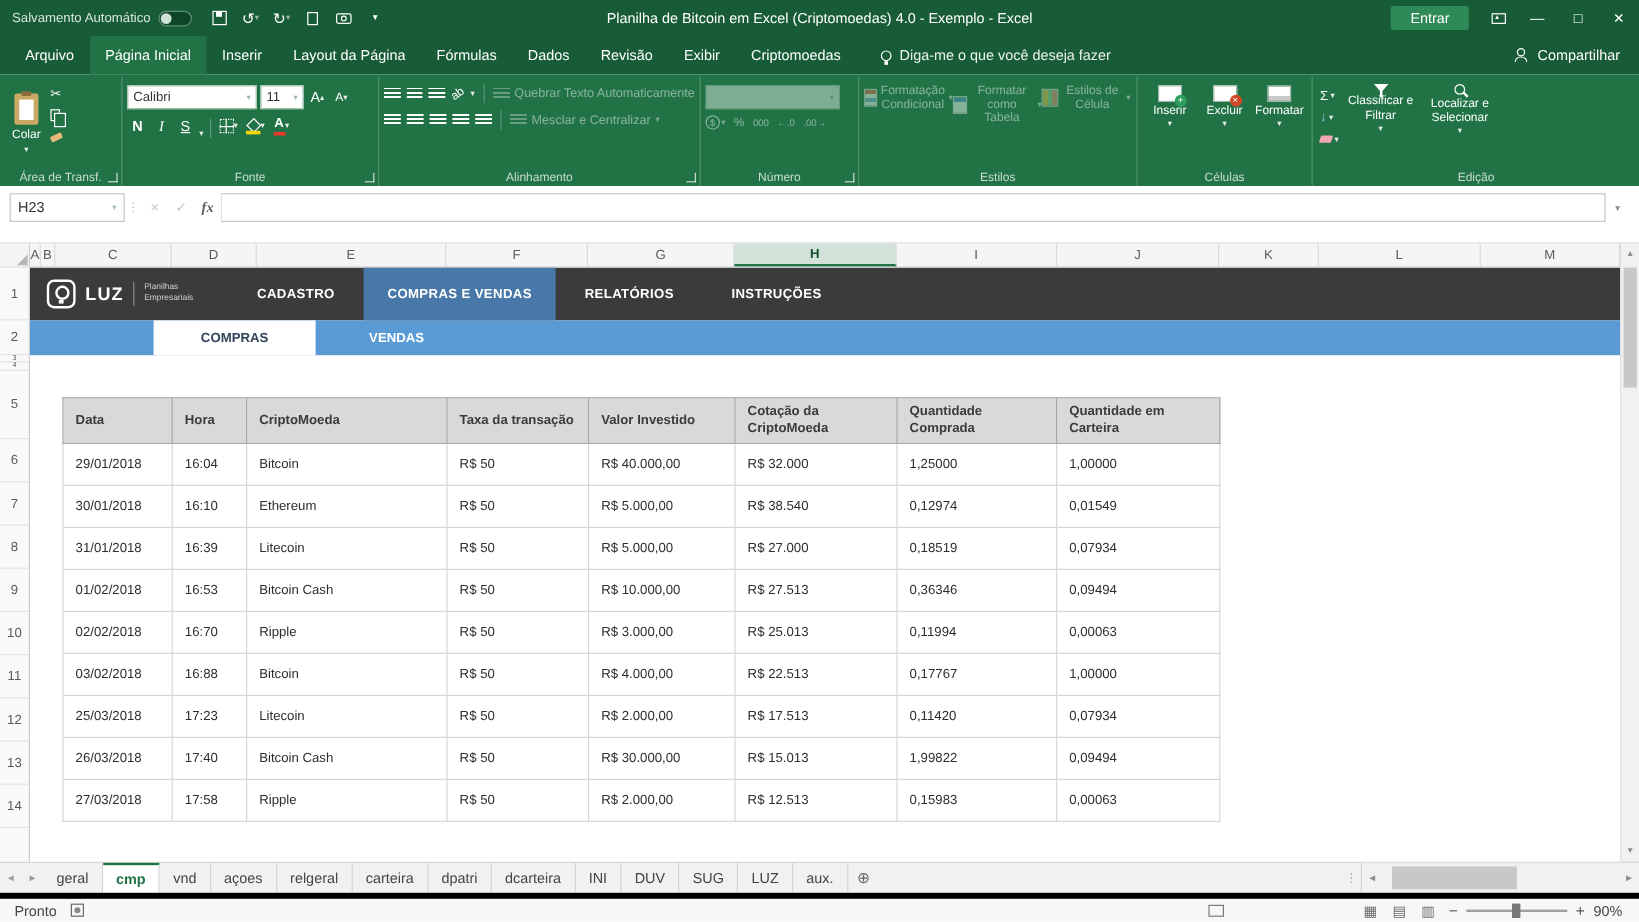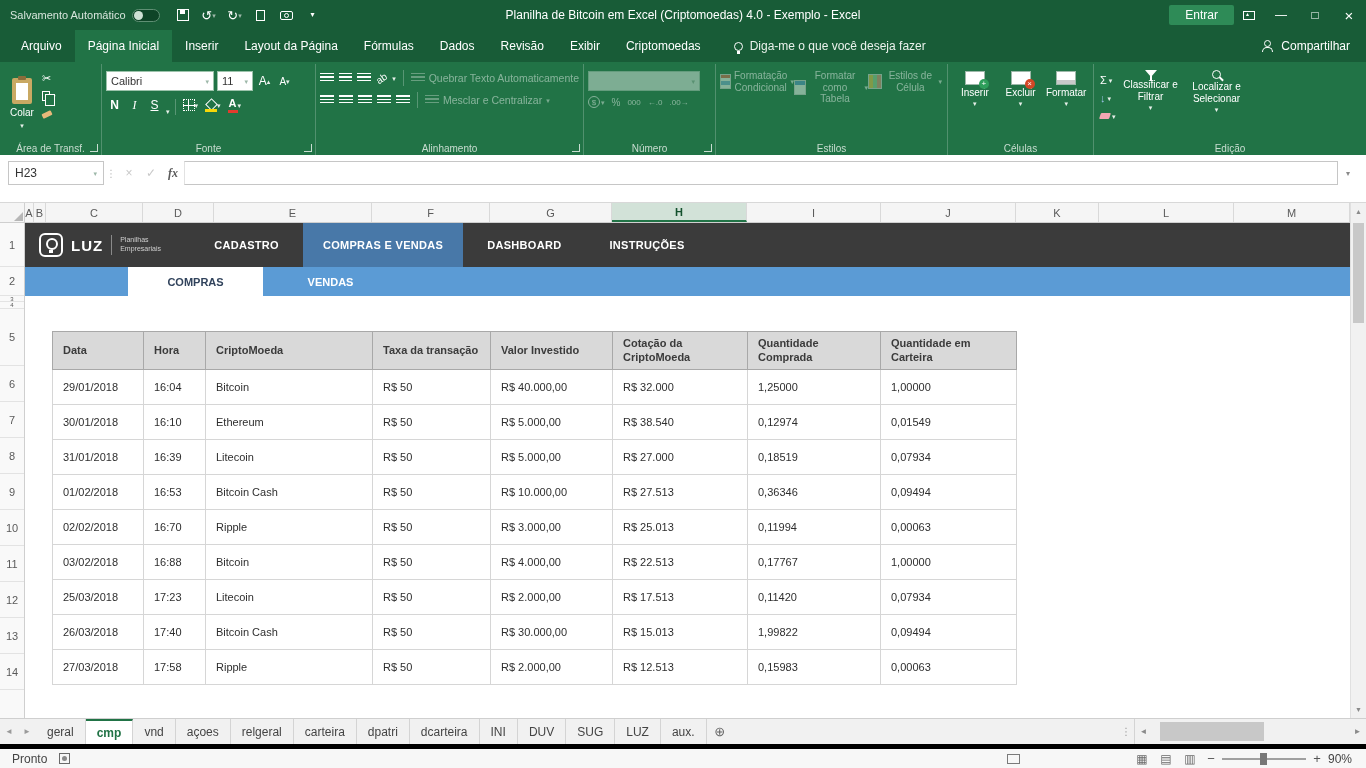"Entrar" .signin { margin-right: 0 -> 10px }
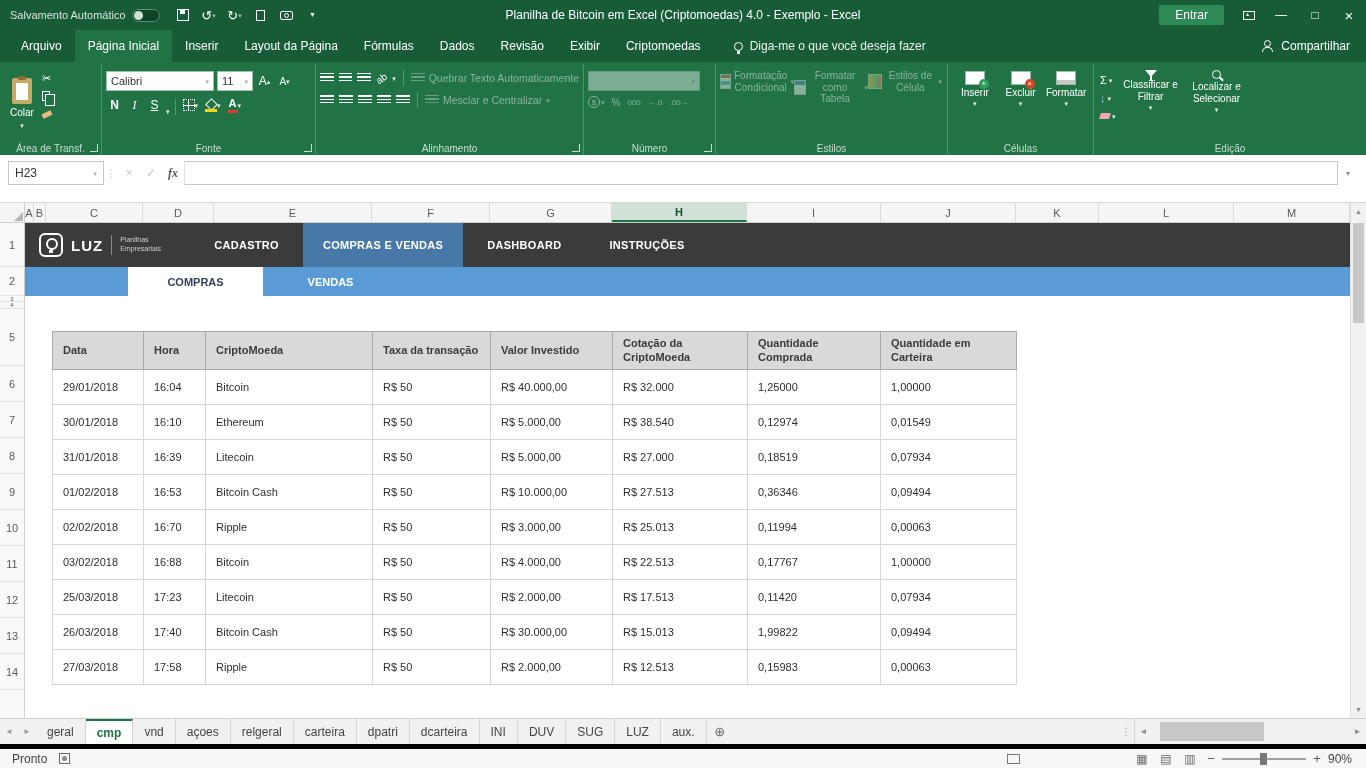"RELATÓRIOS" span.navitem { html: none -> <span>RELATÓRIOS</span> }
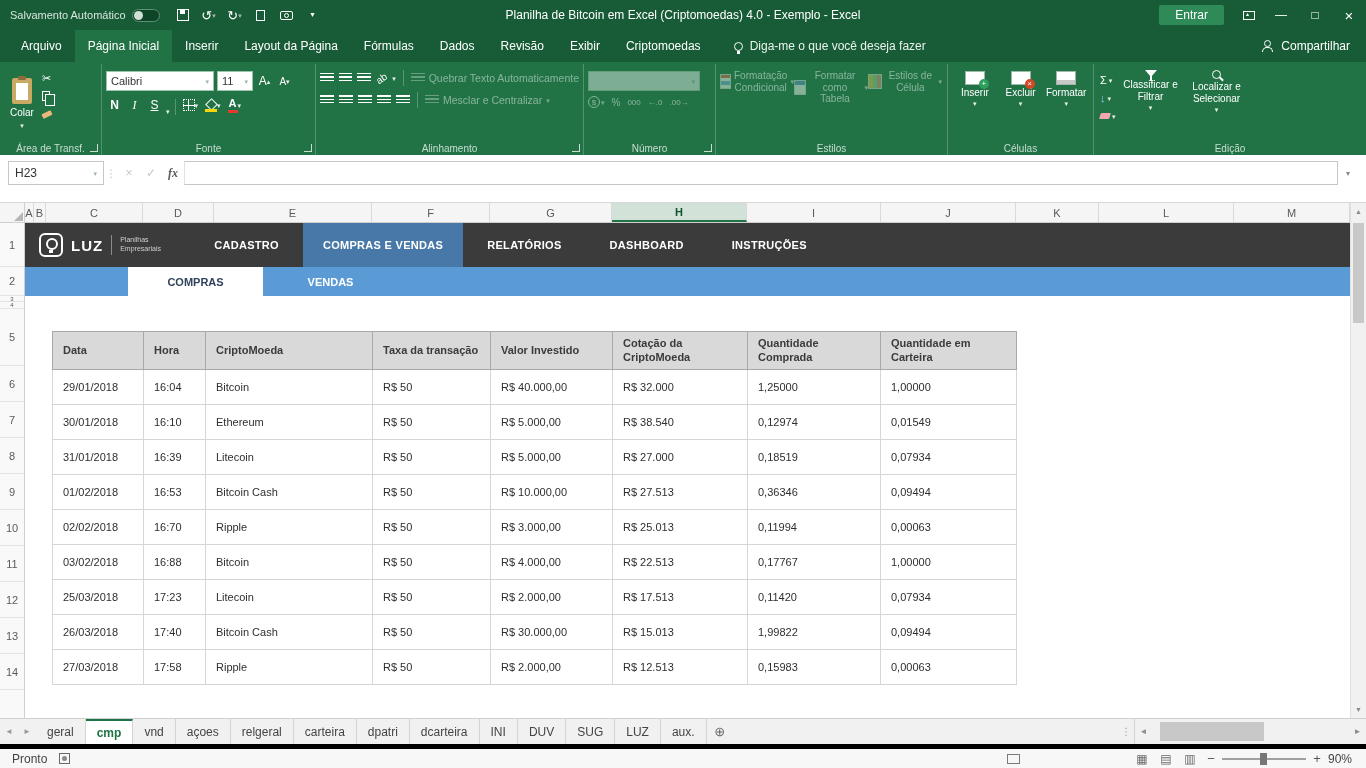"DASHBOARD" span.navitem { html: <span>DASHBOARD</span> -> none }
